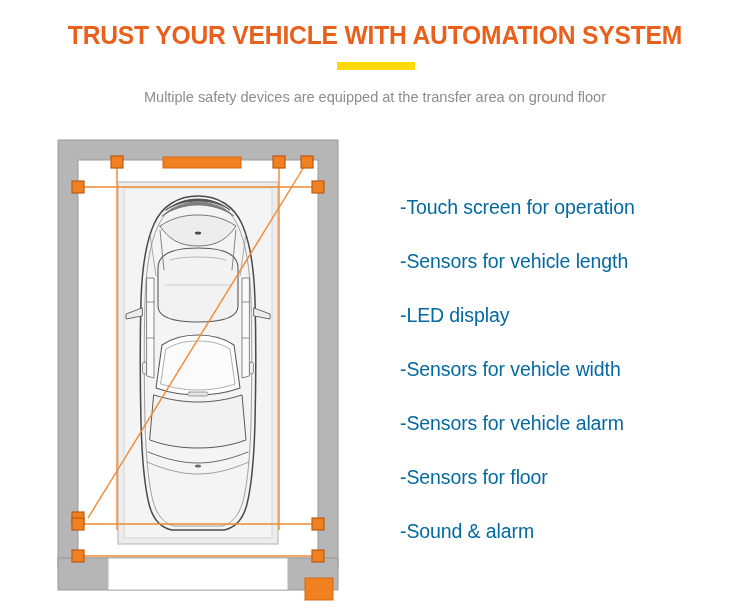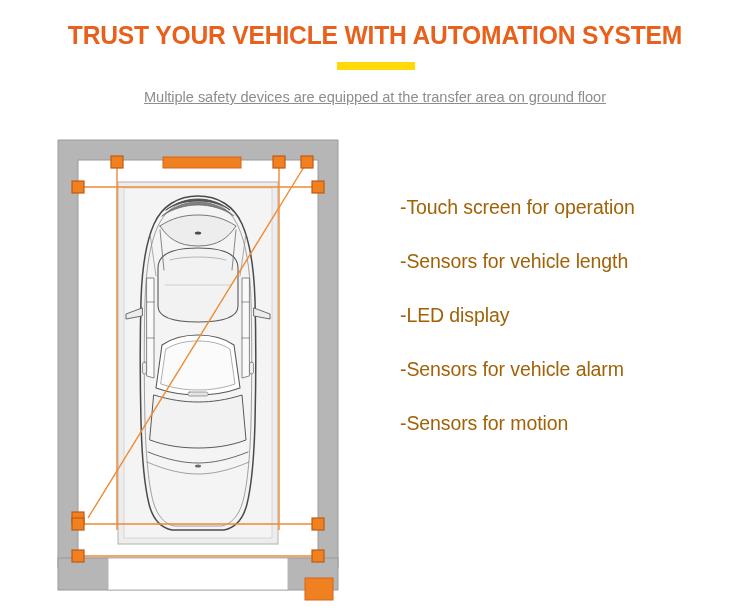"Multiple safety devices are equipped" .page-subtitle { text-decoration: underline -> none }
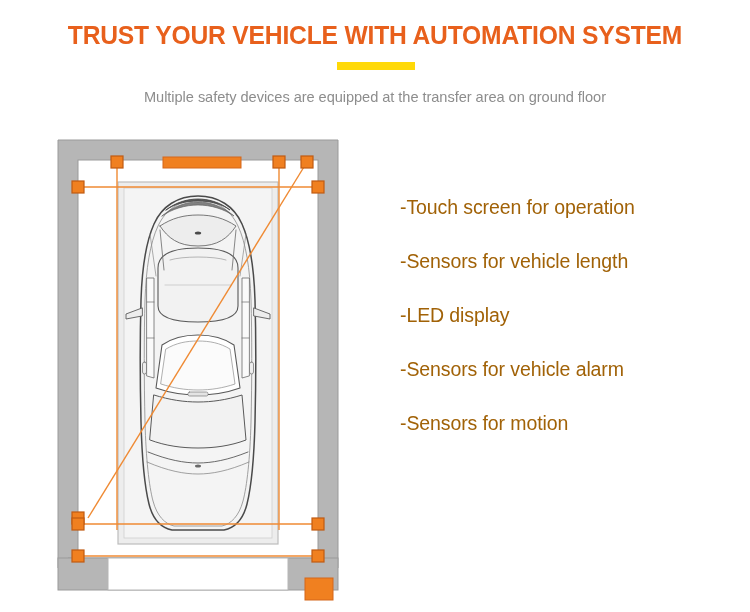"-Touch screen for operation" .feature-item { color: #a16207 -> #0369a1 }
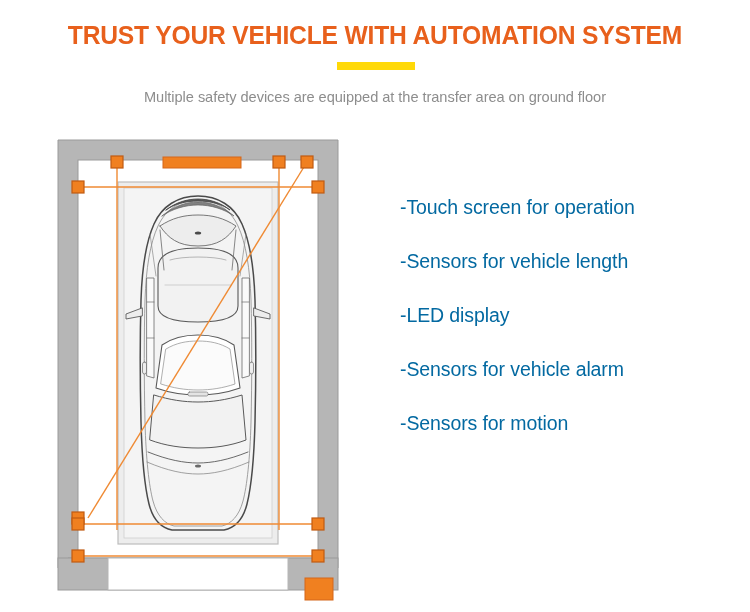"-Sensors for vehicle width" div.feature-item { html: none -> <div>-Sensors for vehicle width</div> }
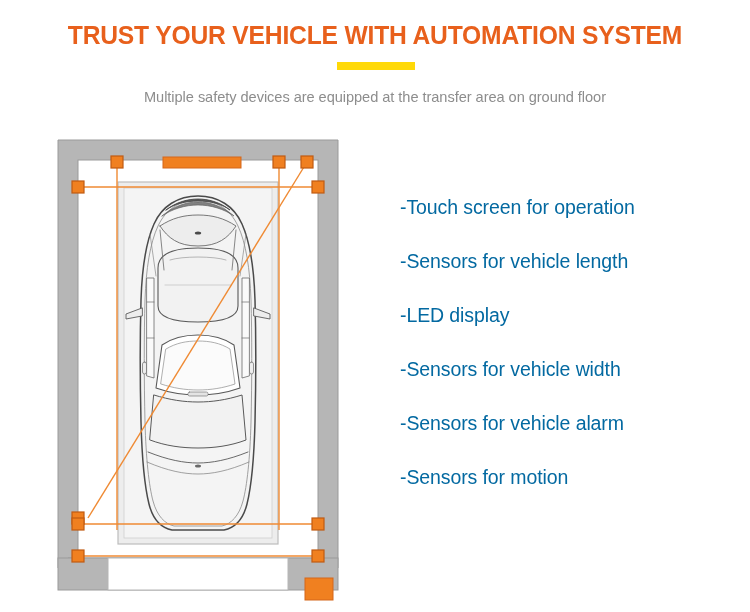"-Sensors for motion" div.feature-item { text: motion -> floor }
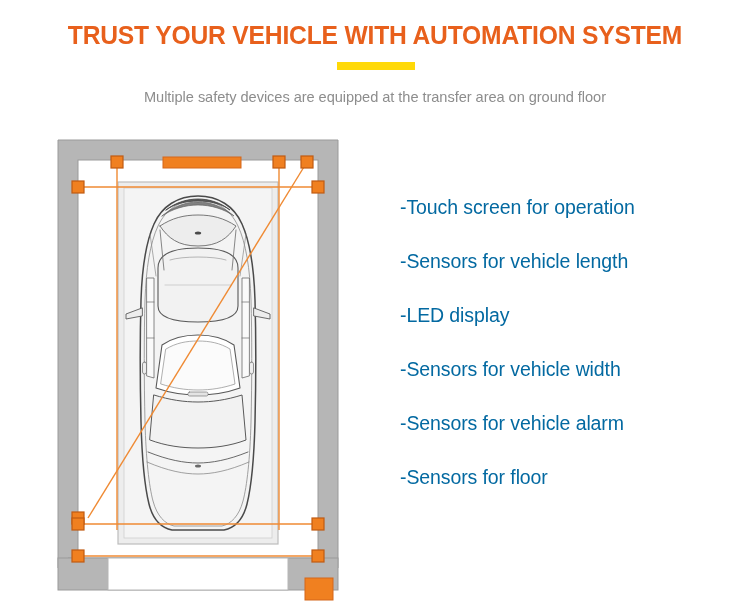"-Sound & alarm" div.feature-item { html: none -> <div>-Sound &amp; alarm</div> }
